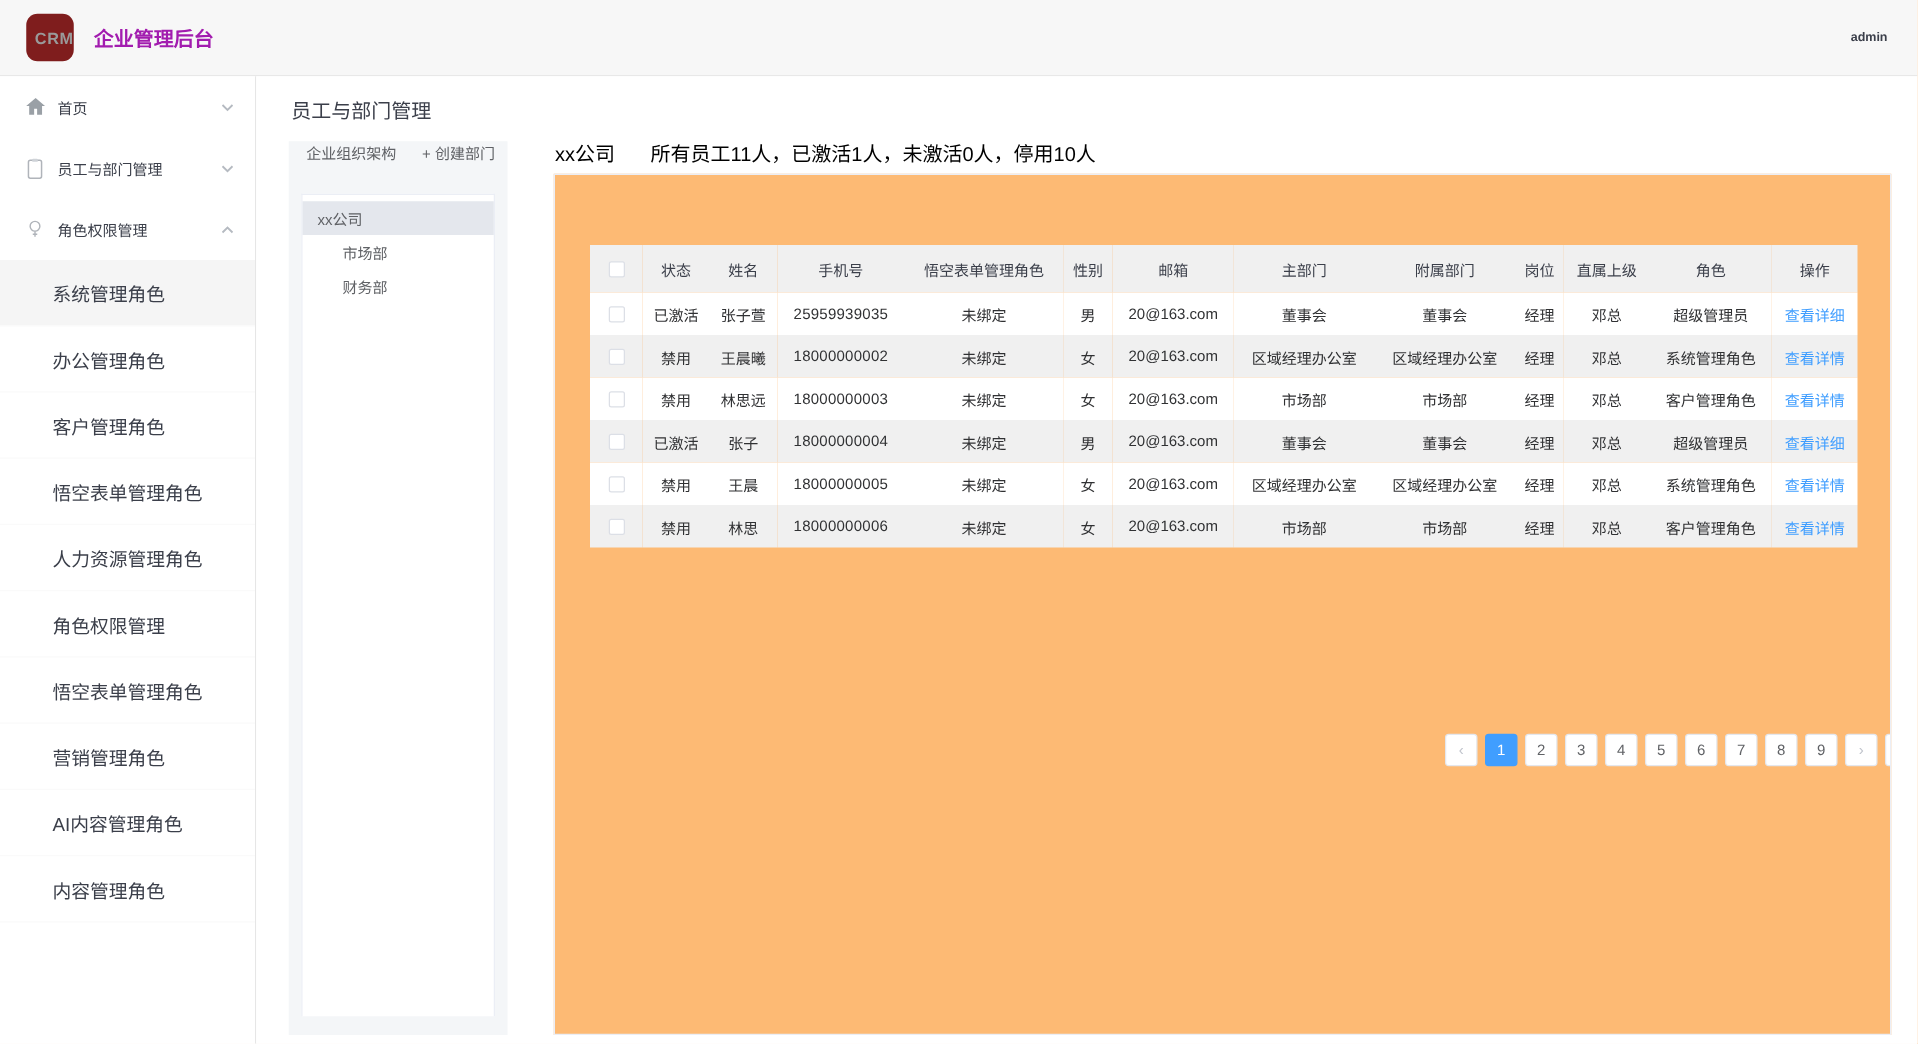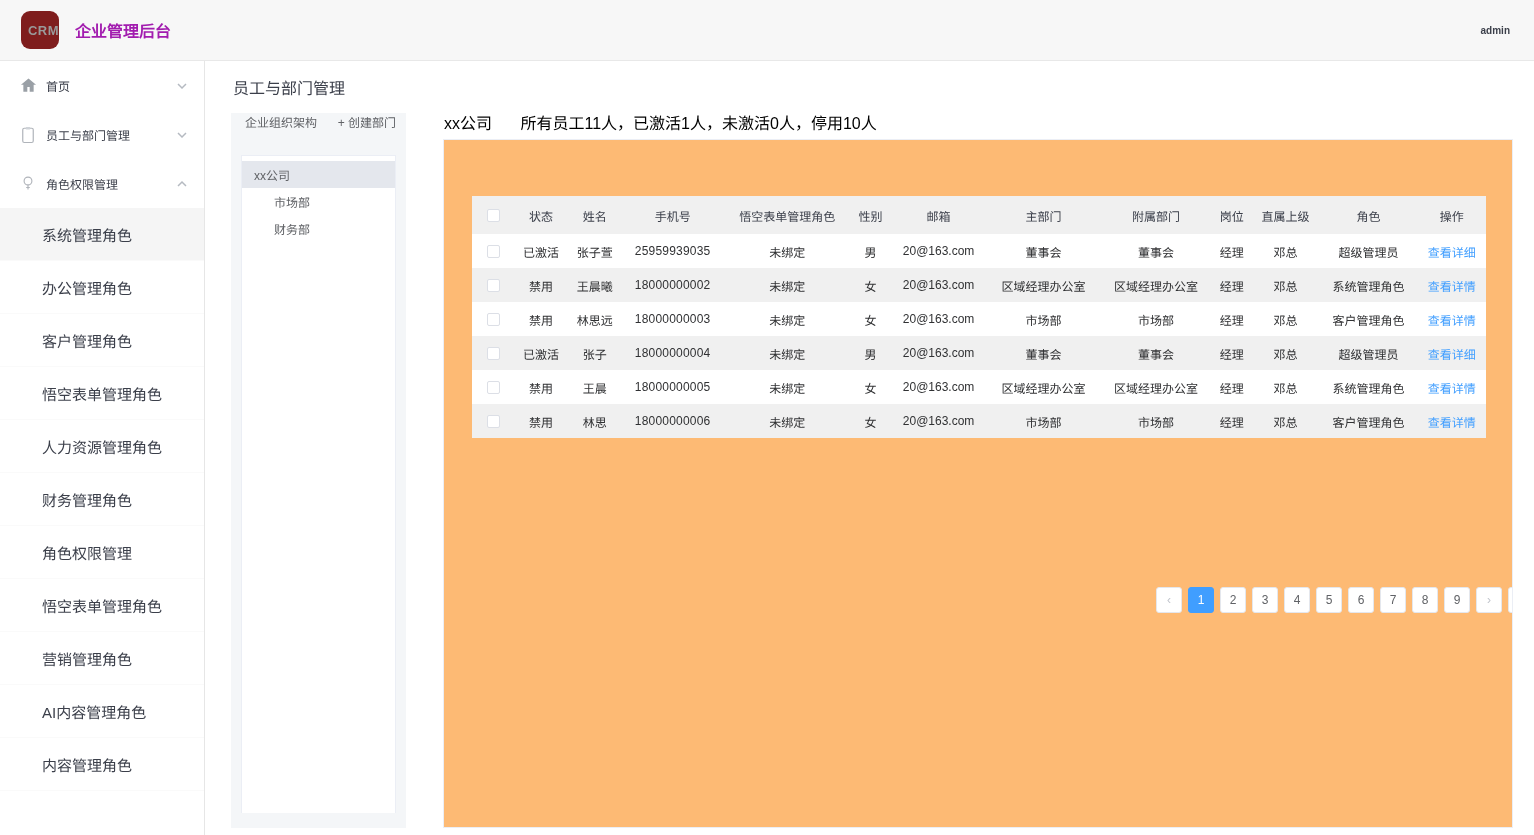"财务管理角色" div.sub-item { html: <div> <span>财务管理角色</span> </div> -> none }
